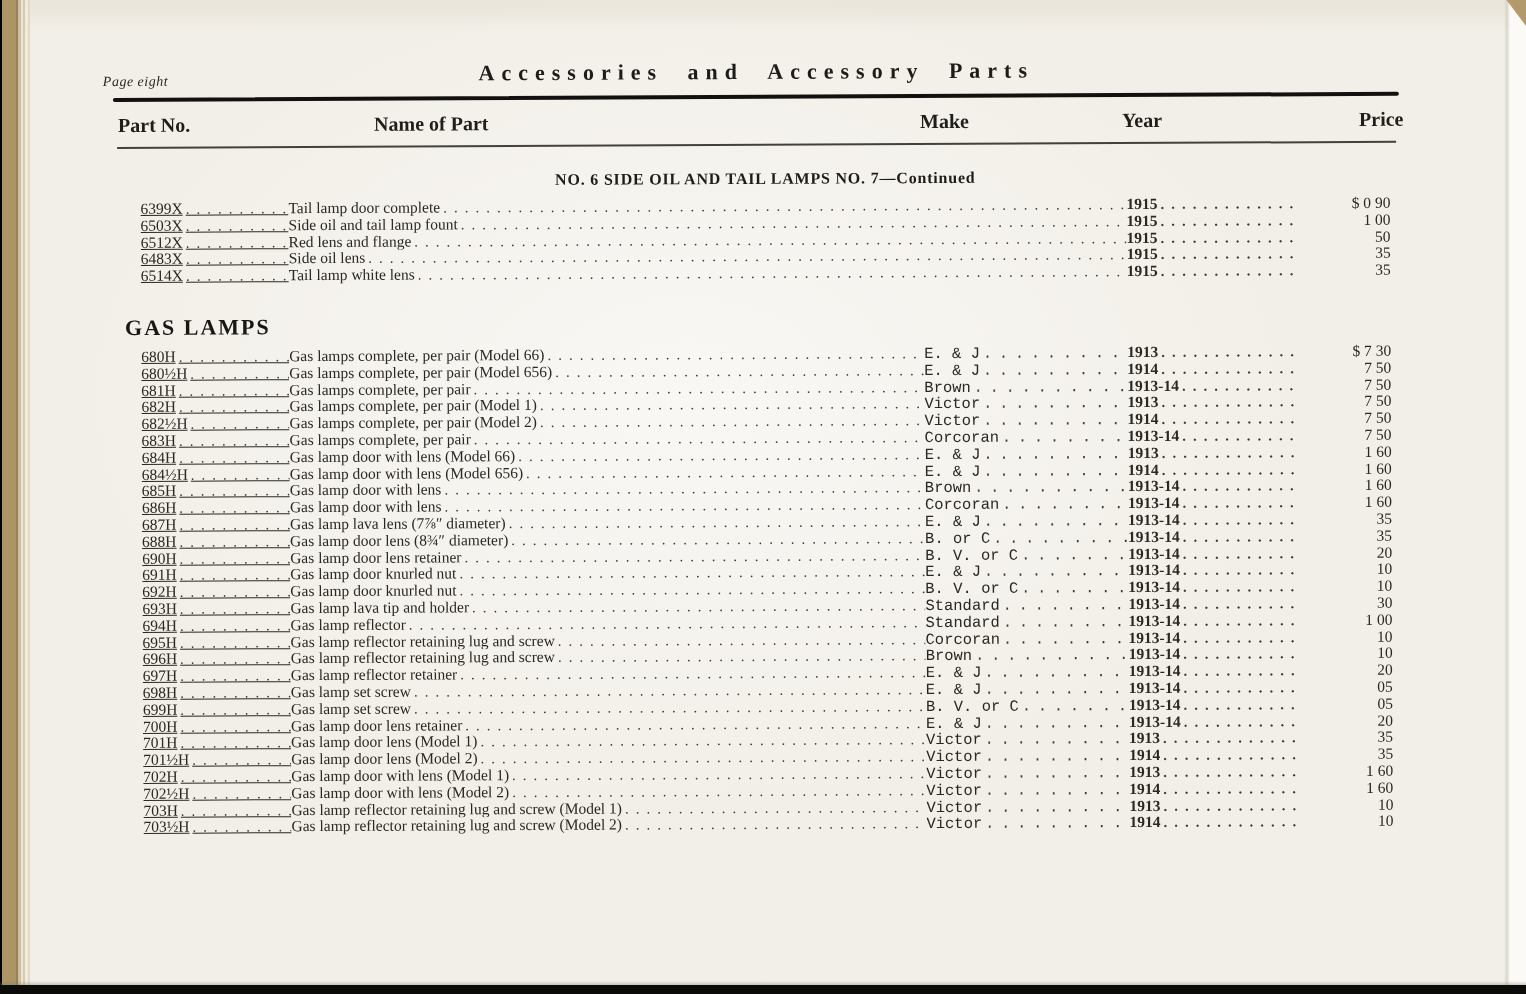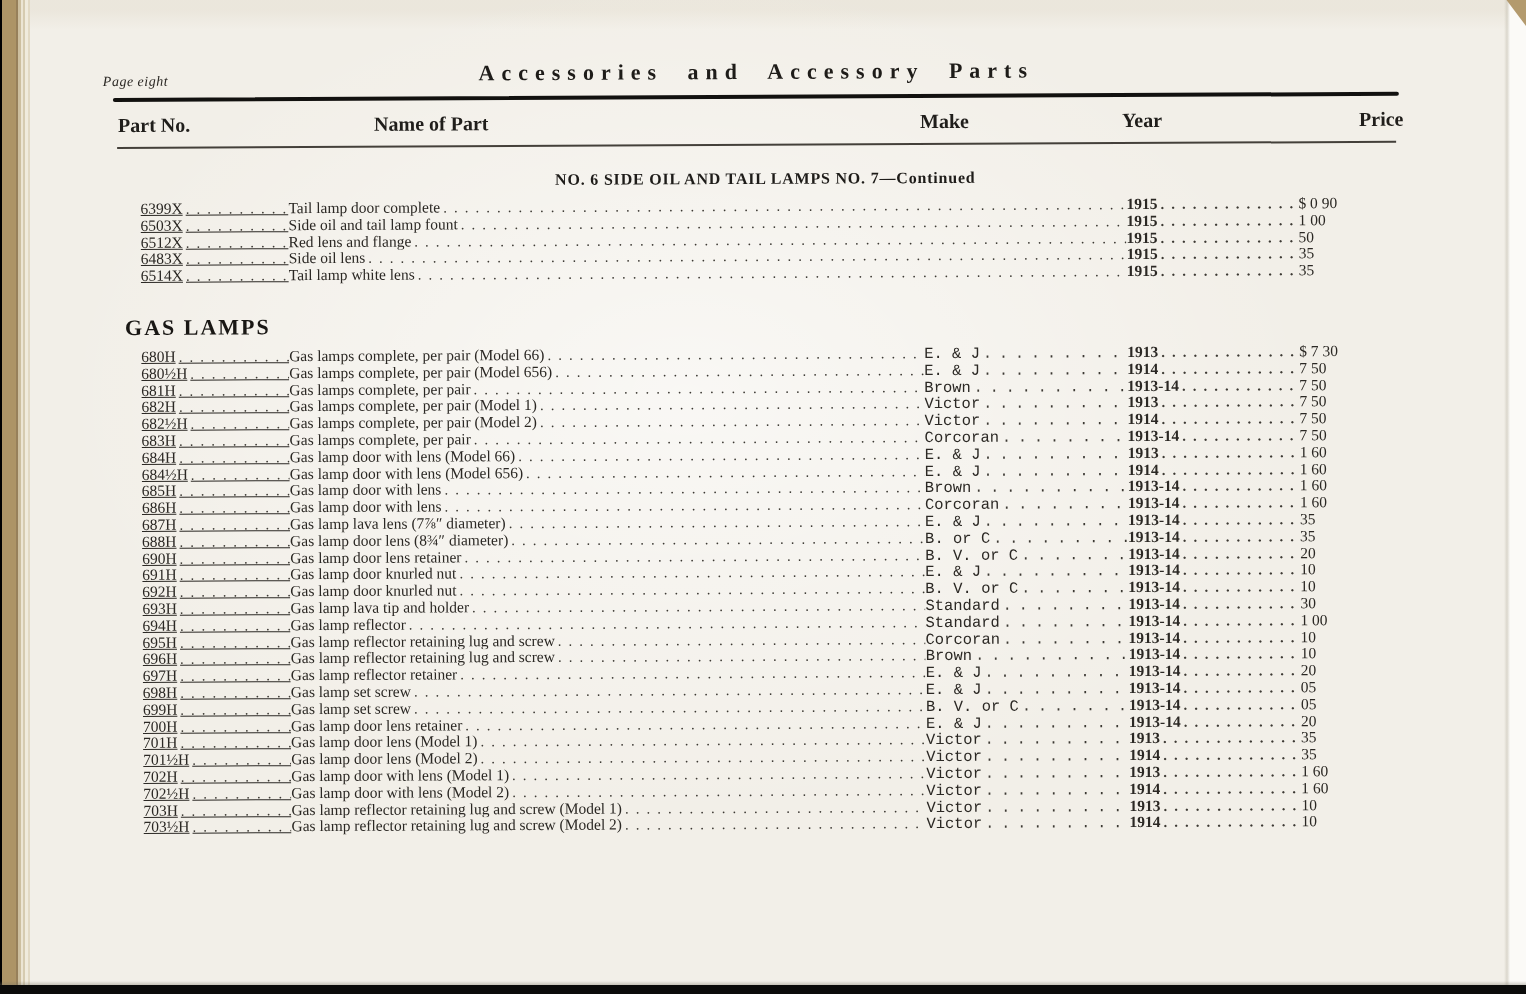"$ 0 90" .c-price { text-align: left -> right }
